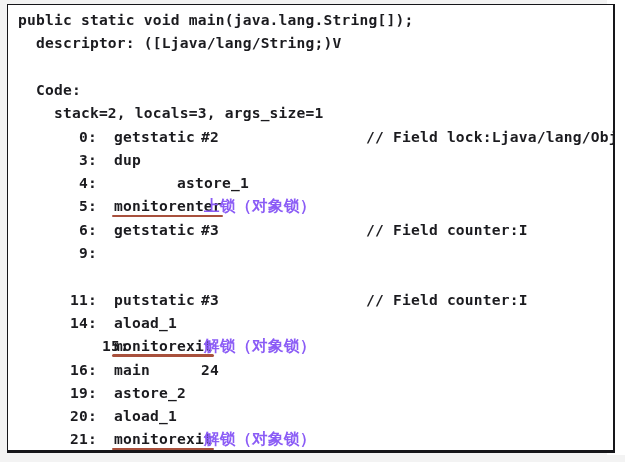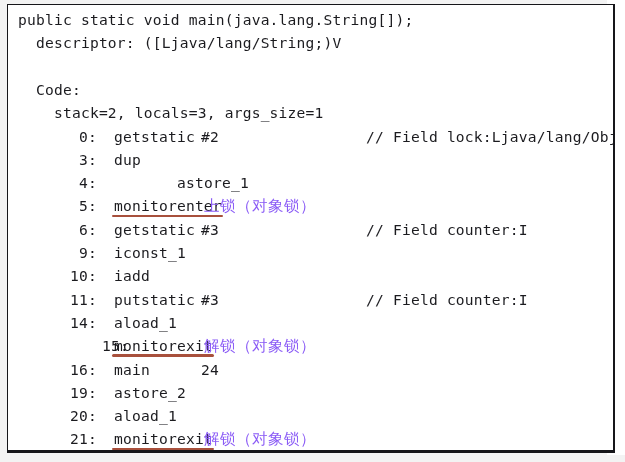"public static void" .page { font-weight: none -> bold }
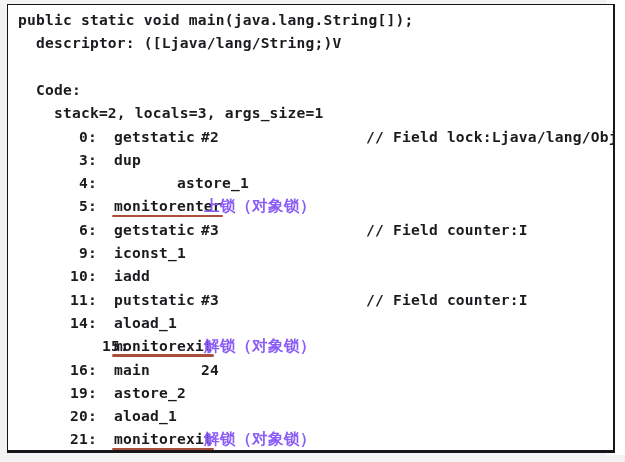"iconst_1" span.seg { html: <span>iconst_1</span> -> none }
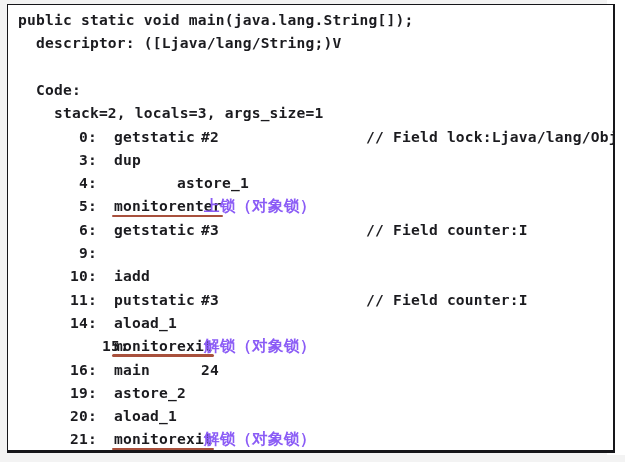"10:" div.code-line { html: <div><span>10:</span><span>iadd</span></div> -> none }
